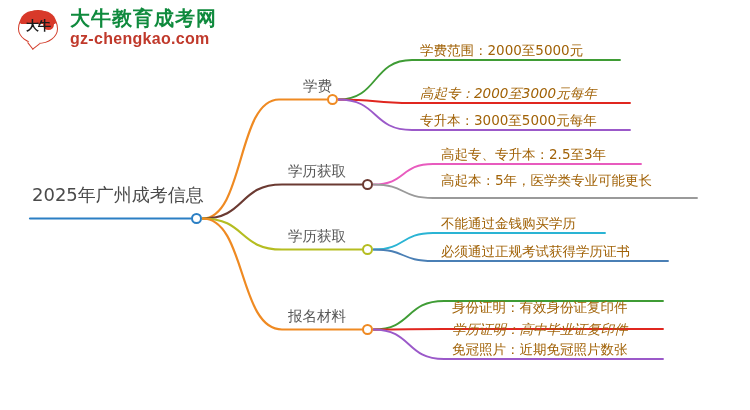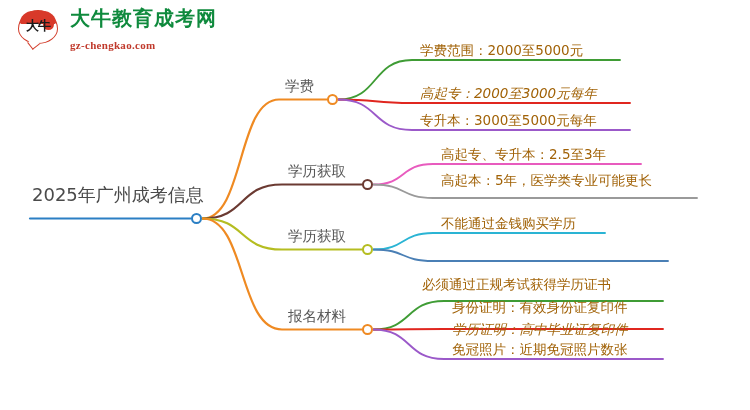"gz-chengkao.com" #logo-domain { font-family: Liberation Serif, serif -> Liberation Sans, sans-serif; font-size: 11px -> 16px; margin-top: 12px -> 3px }
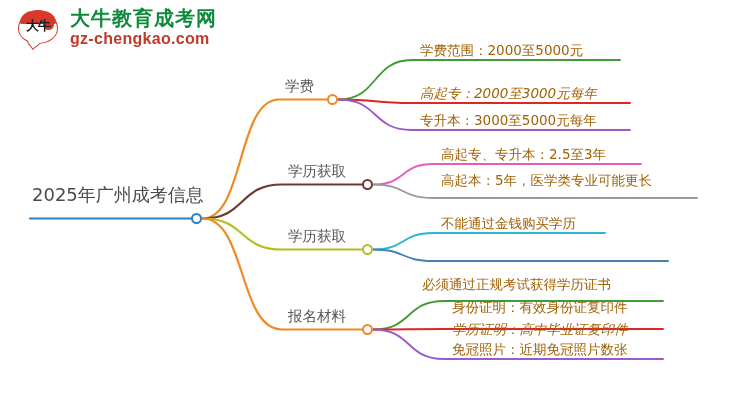"学费" div.node-label { left: 285px -> 303px }
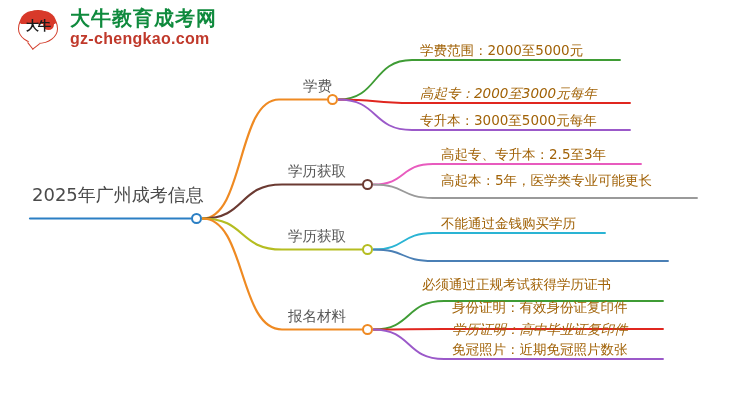"必须通过正规考试获得学历证书" div.node-label { left: 422px -> 441px; margin-top: 33px -> none }
